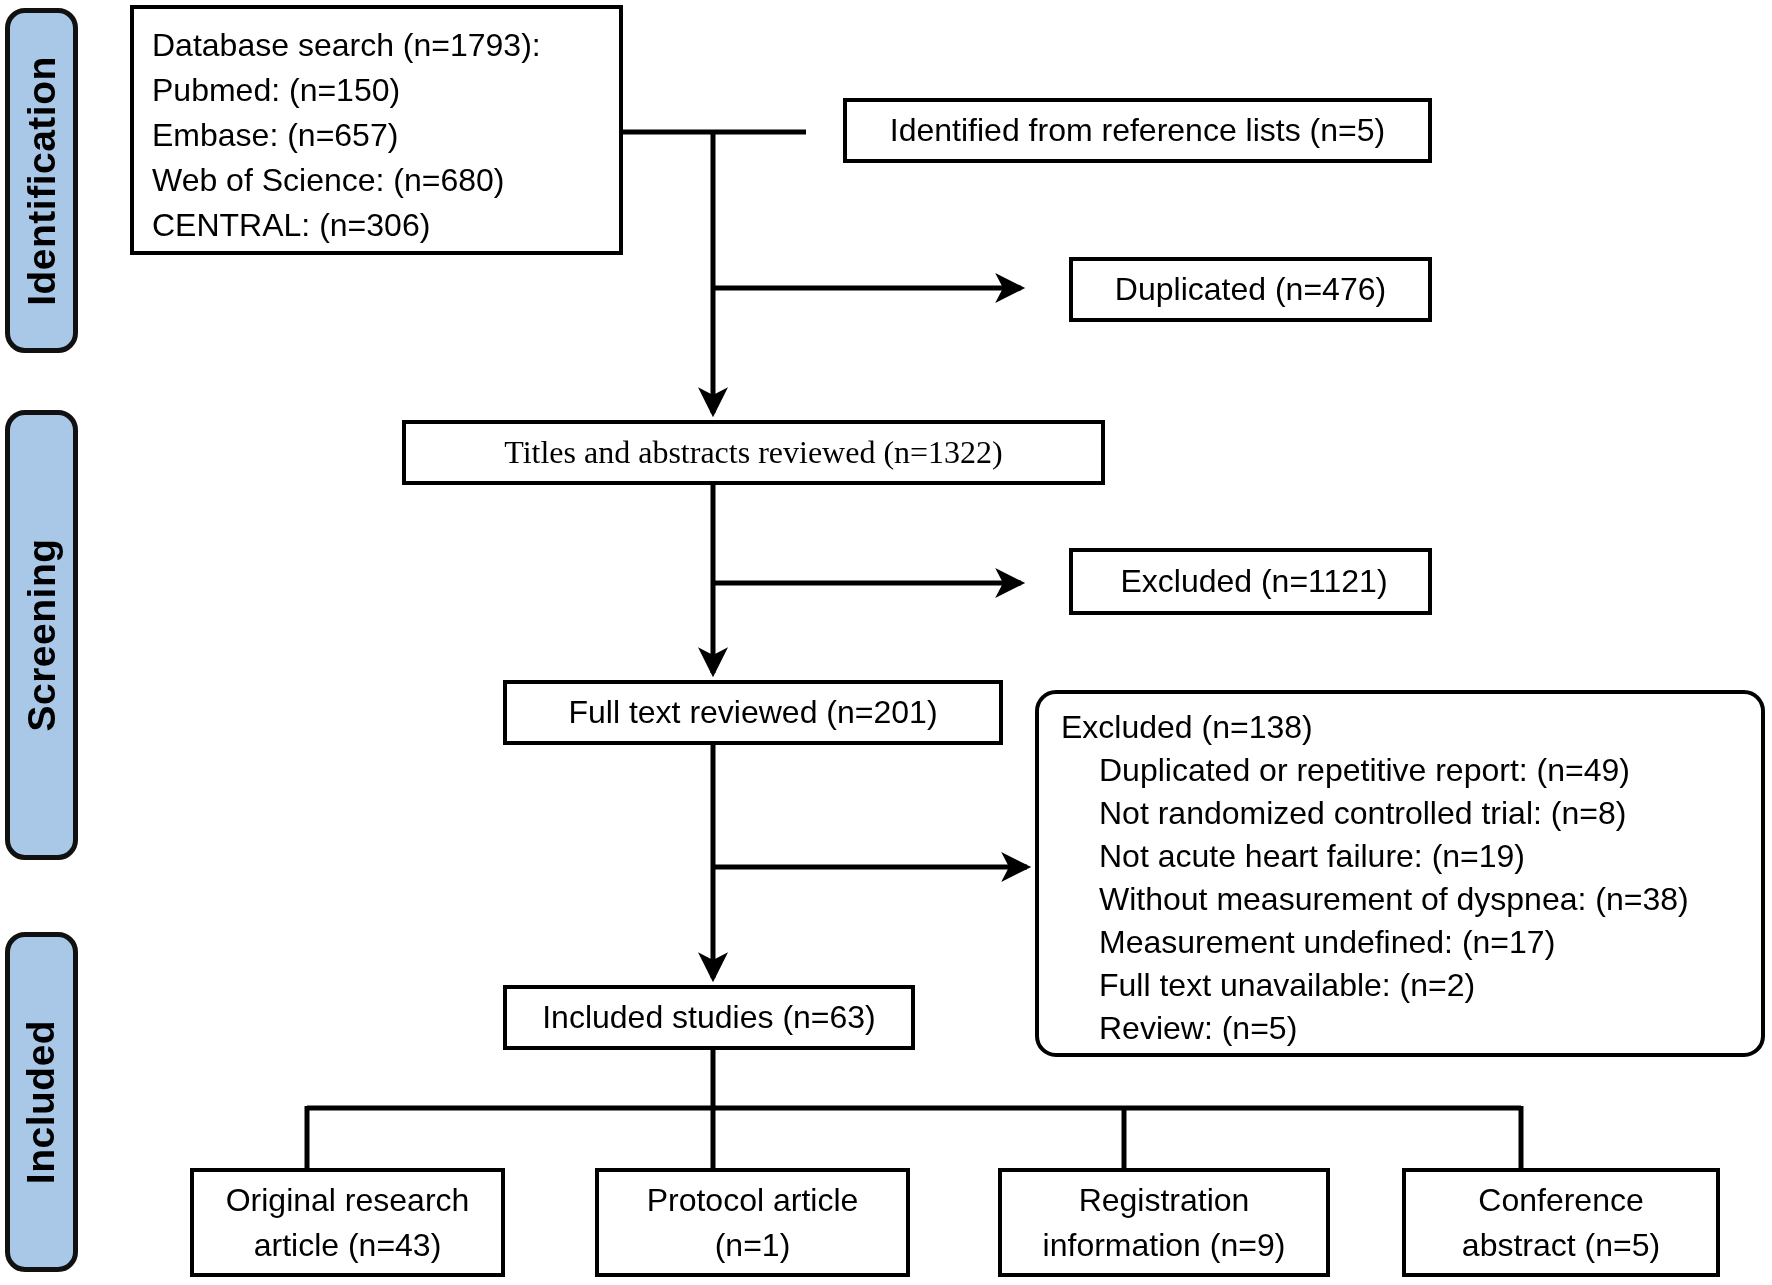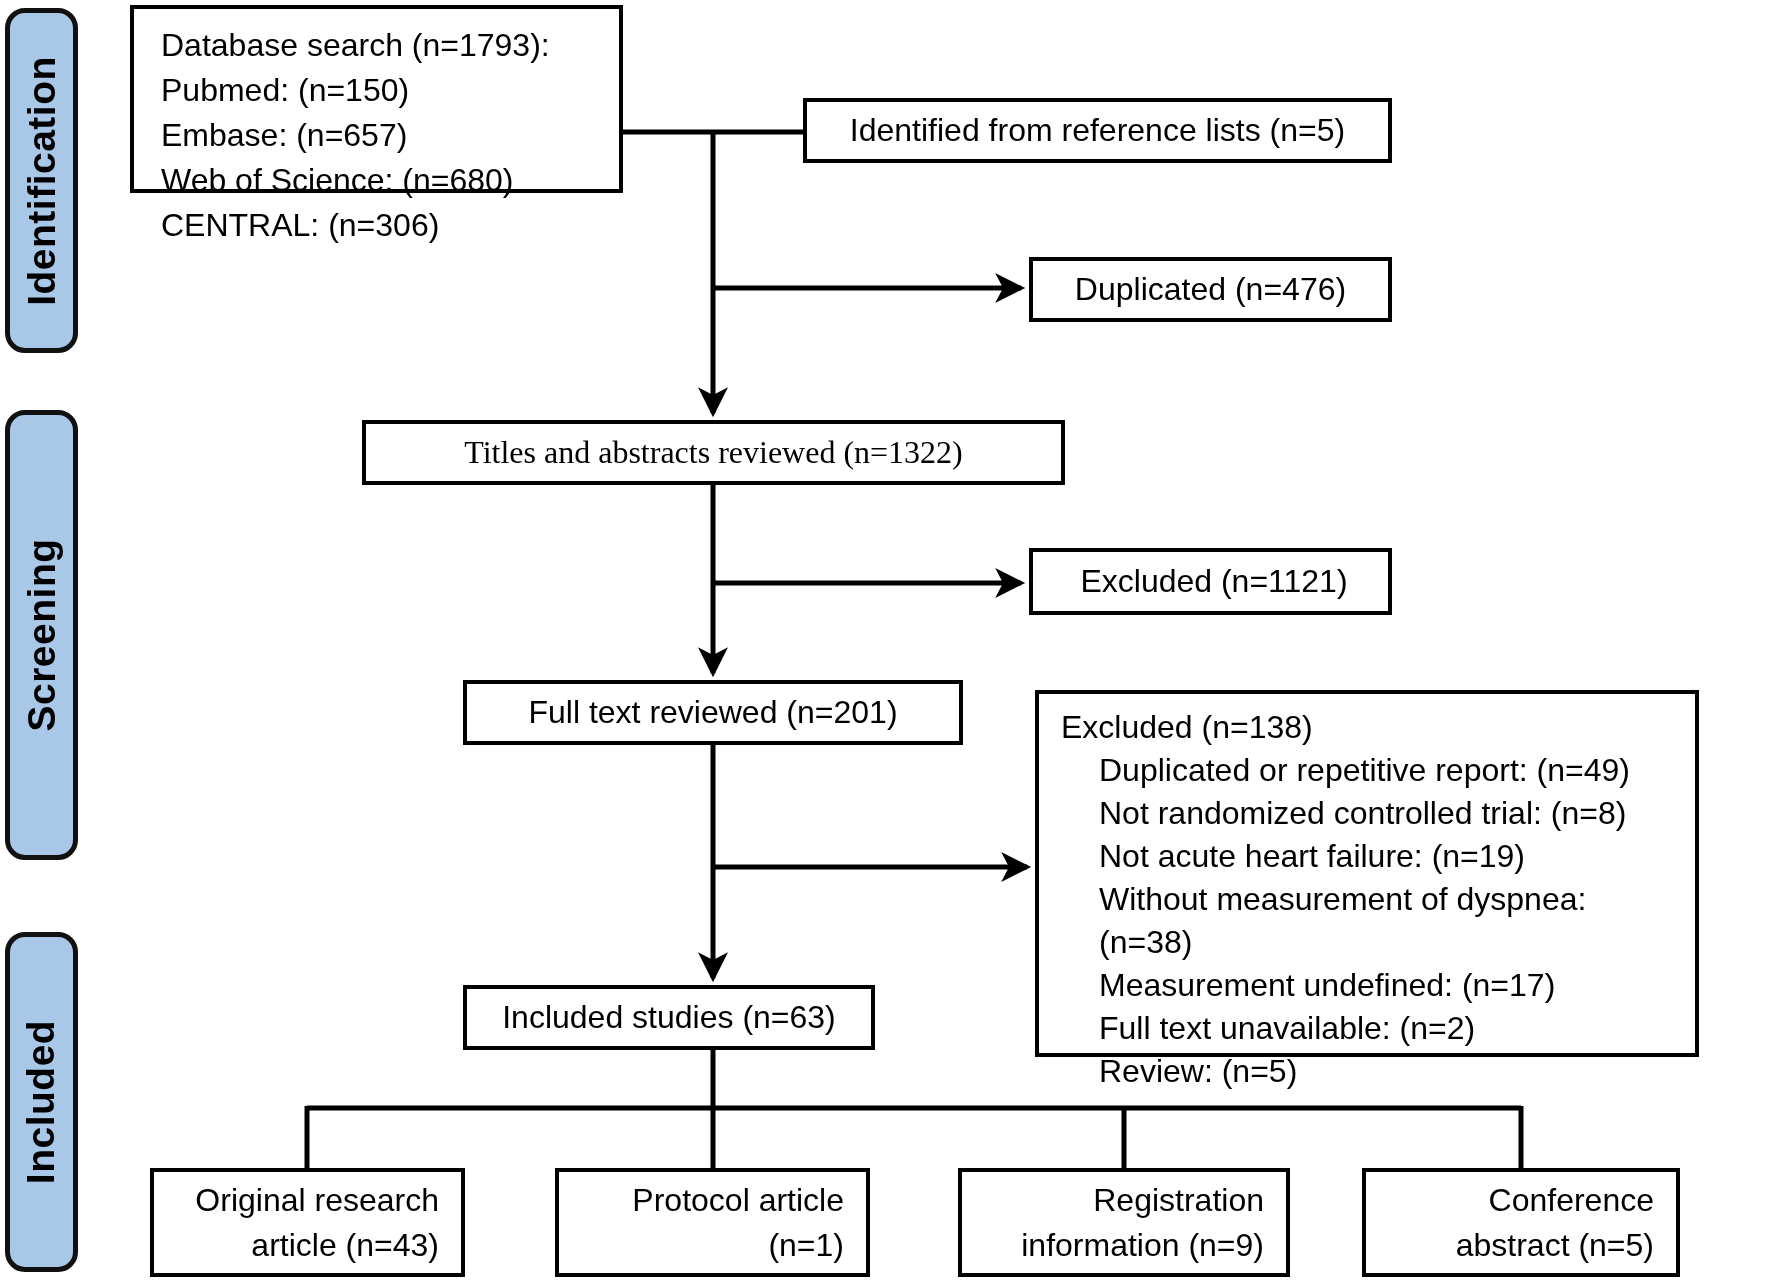"Database search (n=1793):" .box-database { height: 188px -> 250px; padding: 14px 10px 0 27px -> 14px 10px 0 18px }
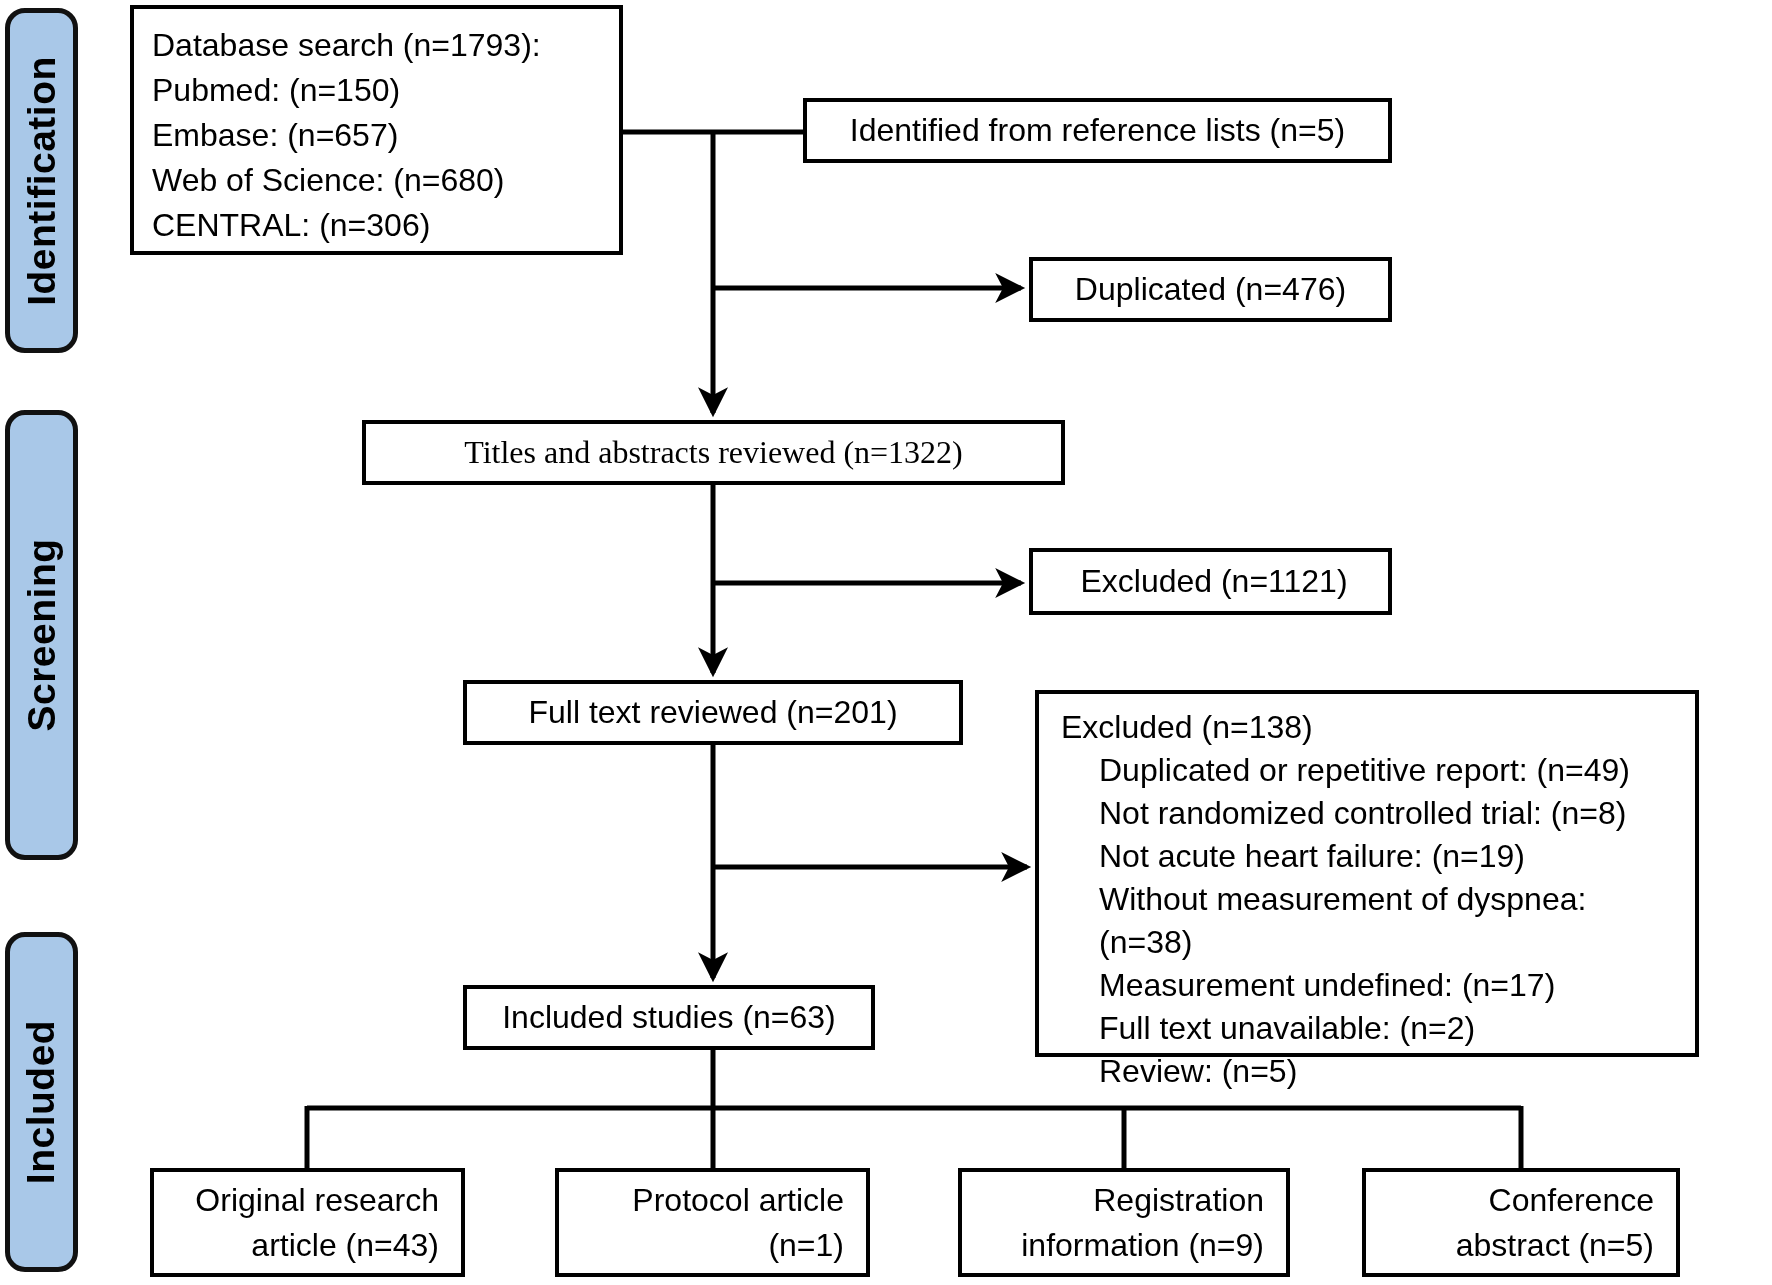"Identified from reference lists (n=5)" .box.center { margin-left: none -> 40px; text-align: right -> center }
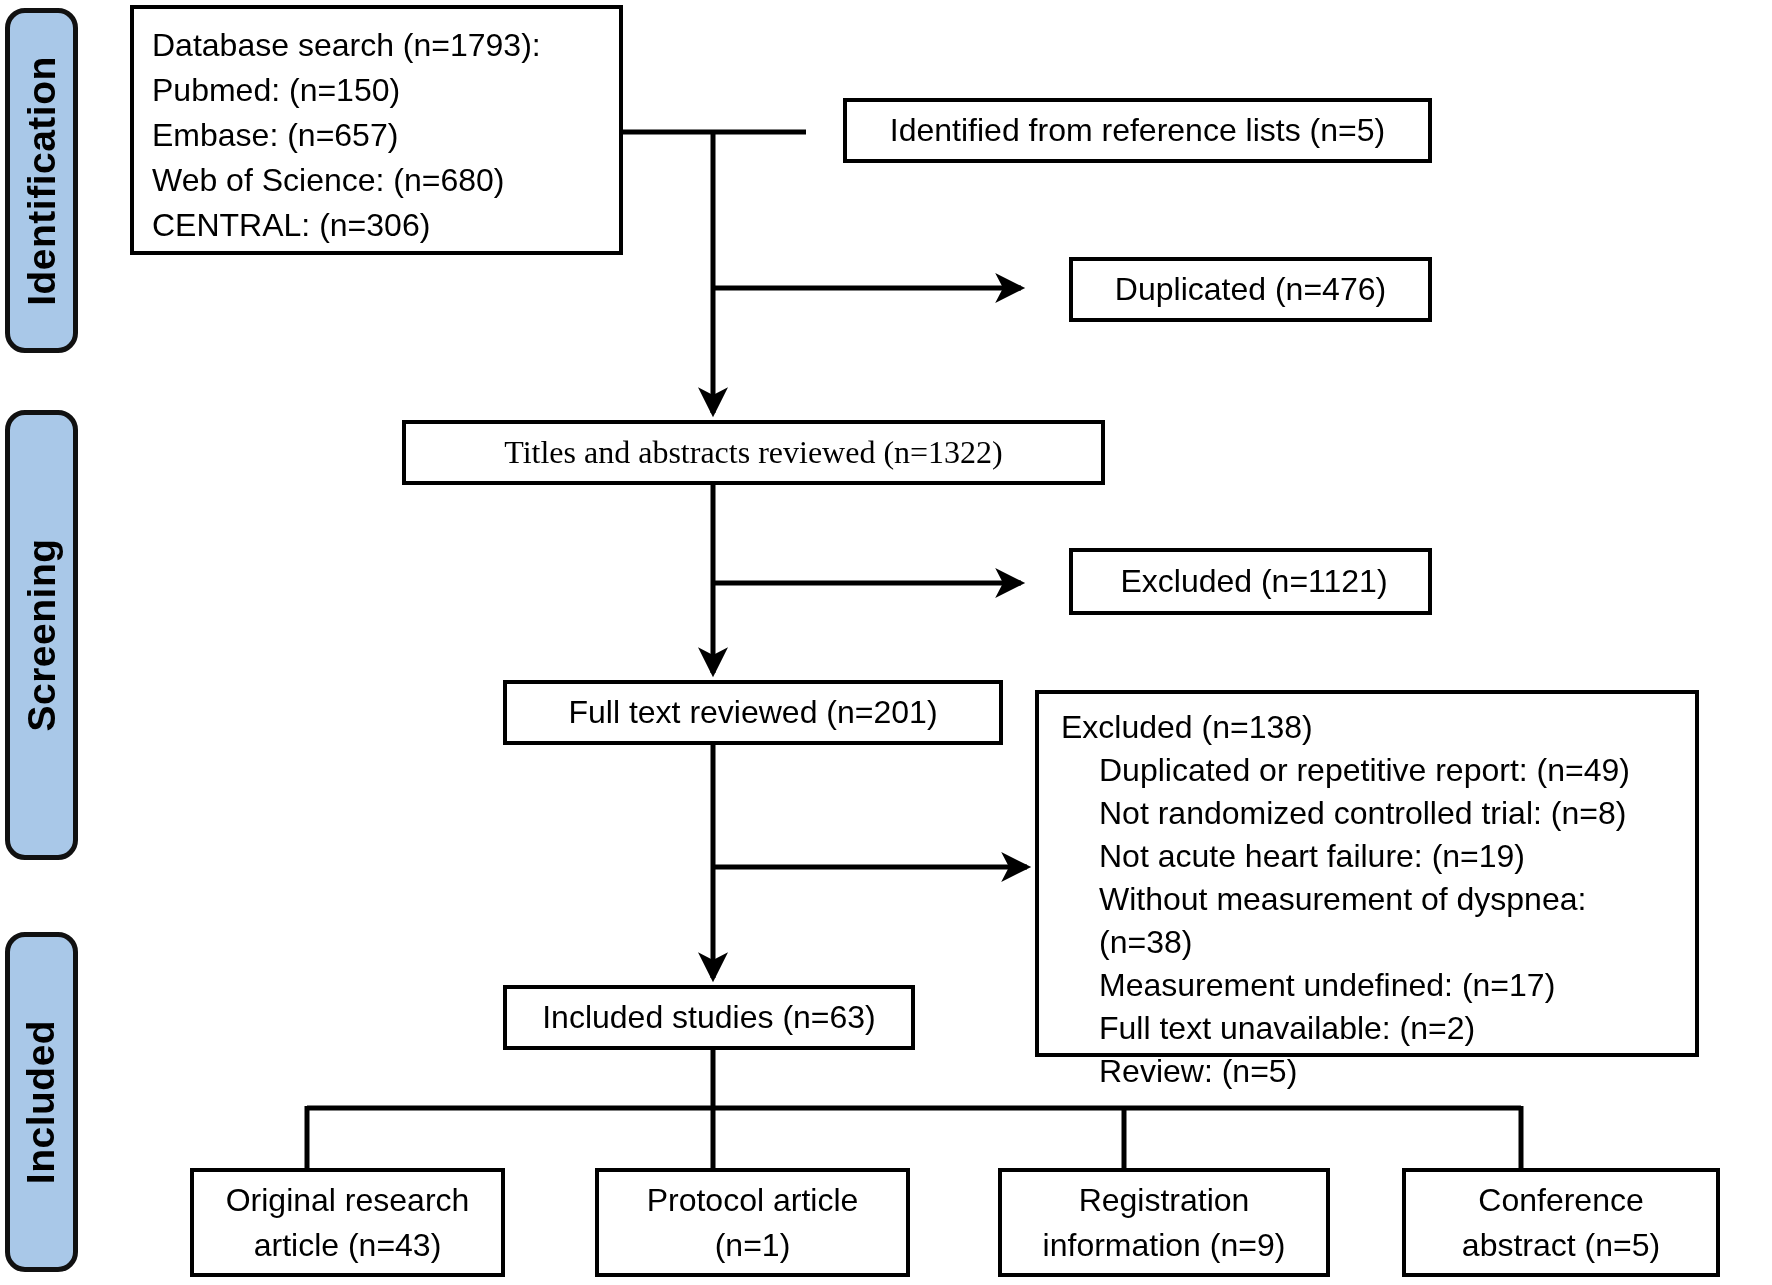"Excluded (n=138)" .box-excl-f { border-radius: none -> 21px; width: 664px -> 730px }
